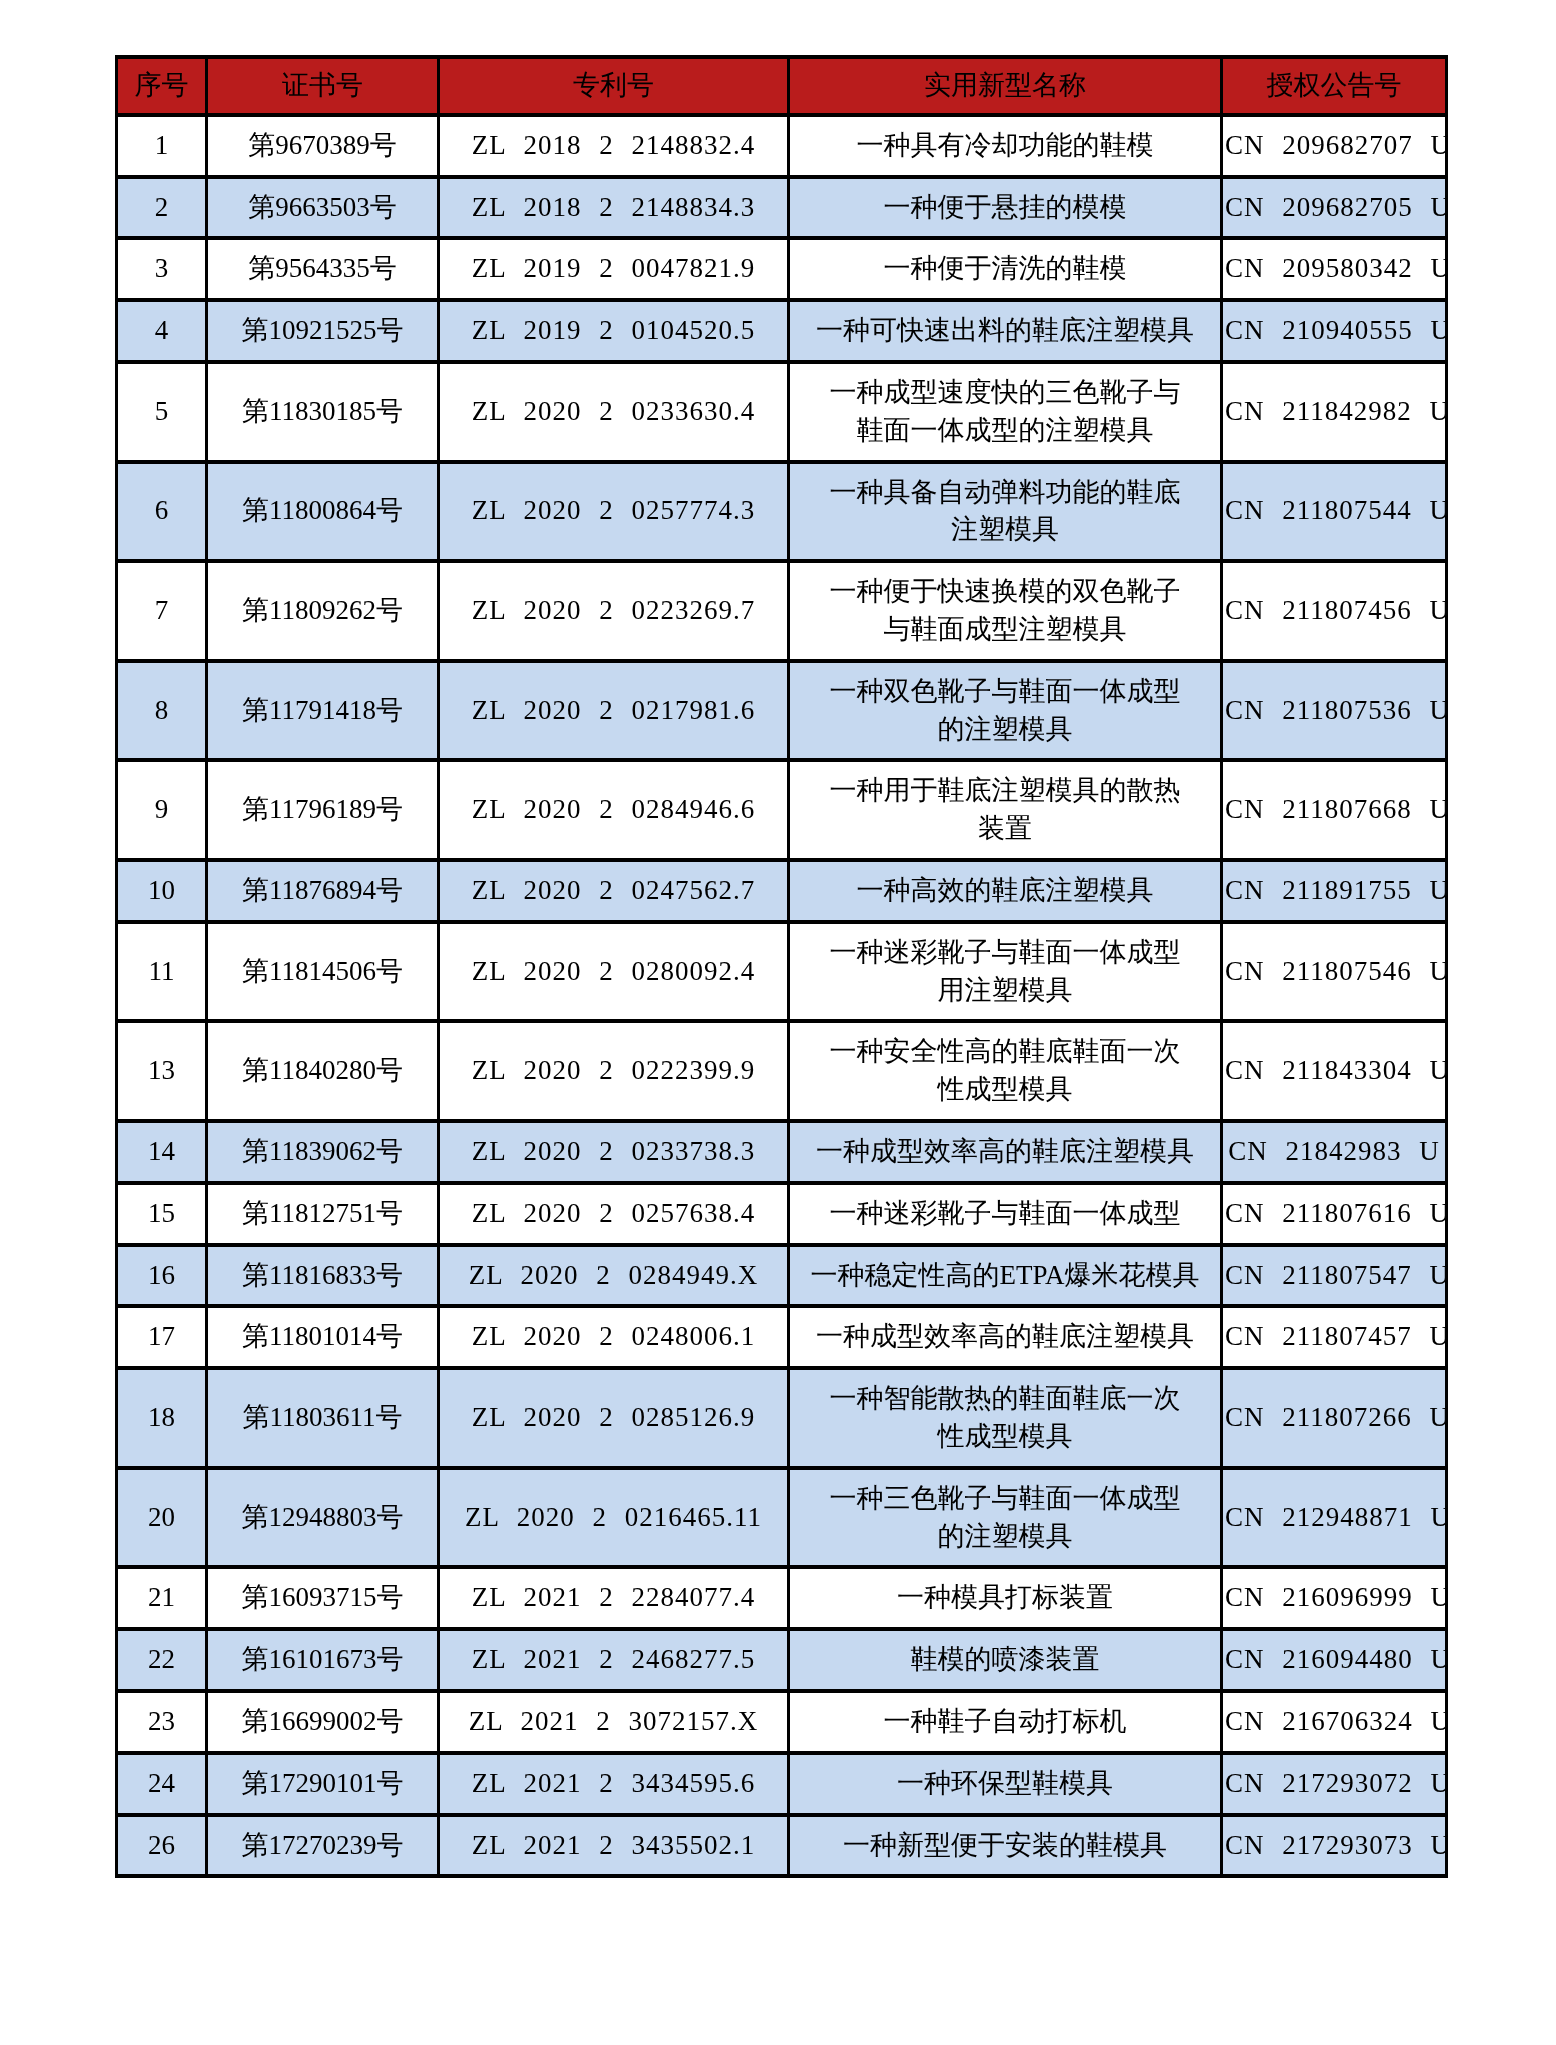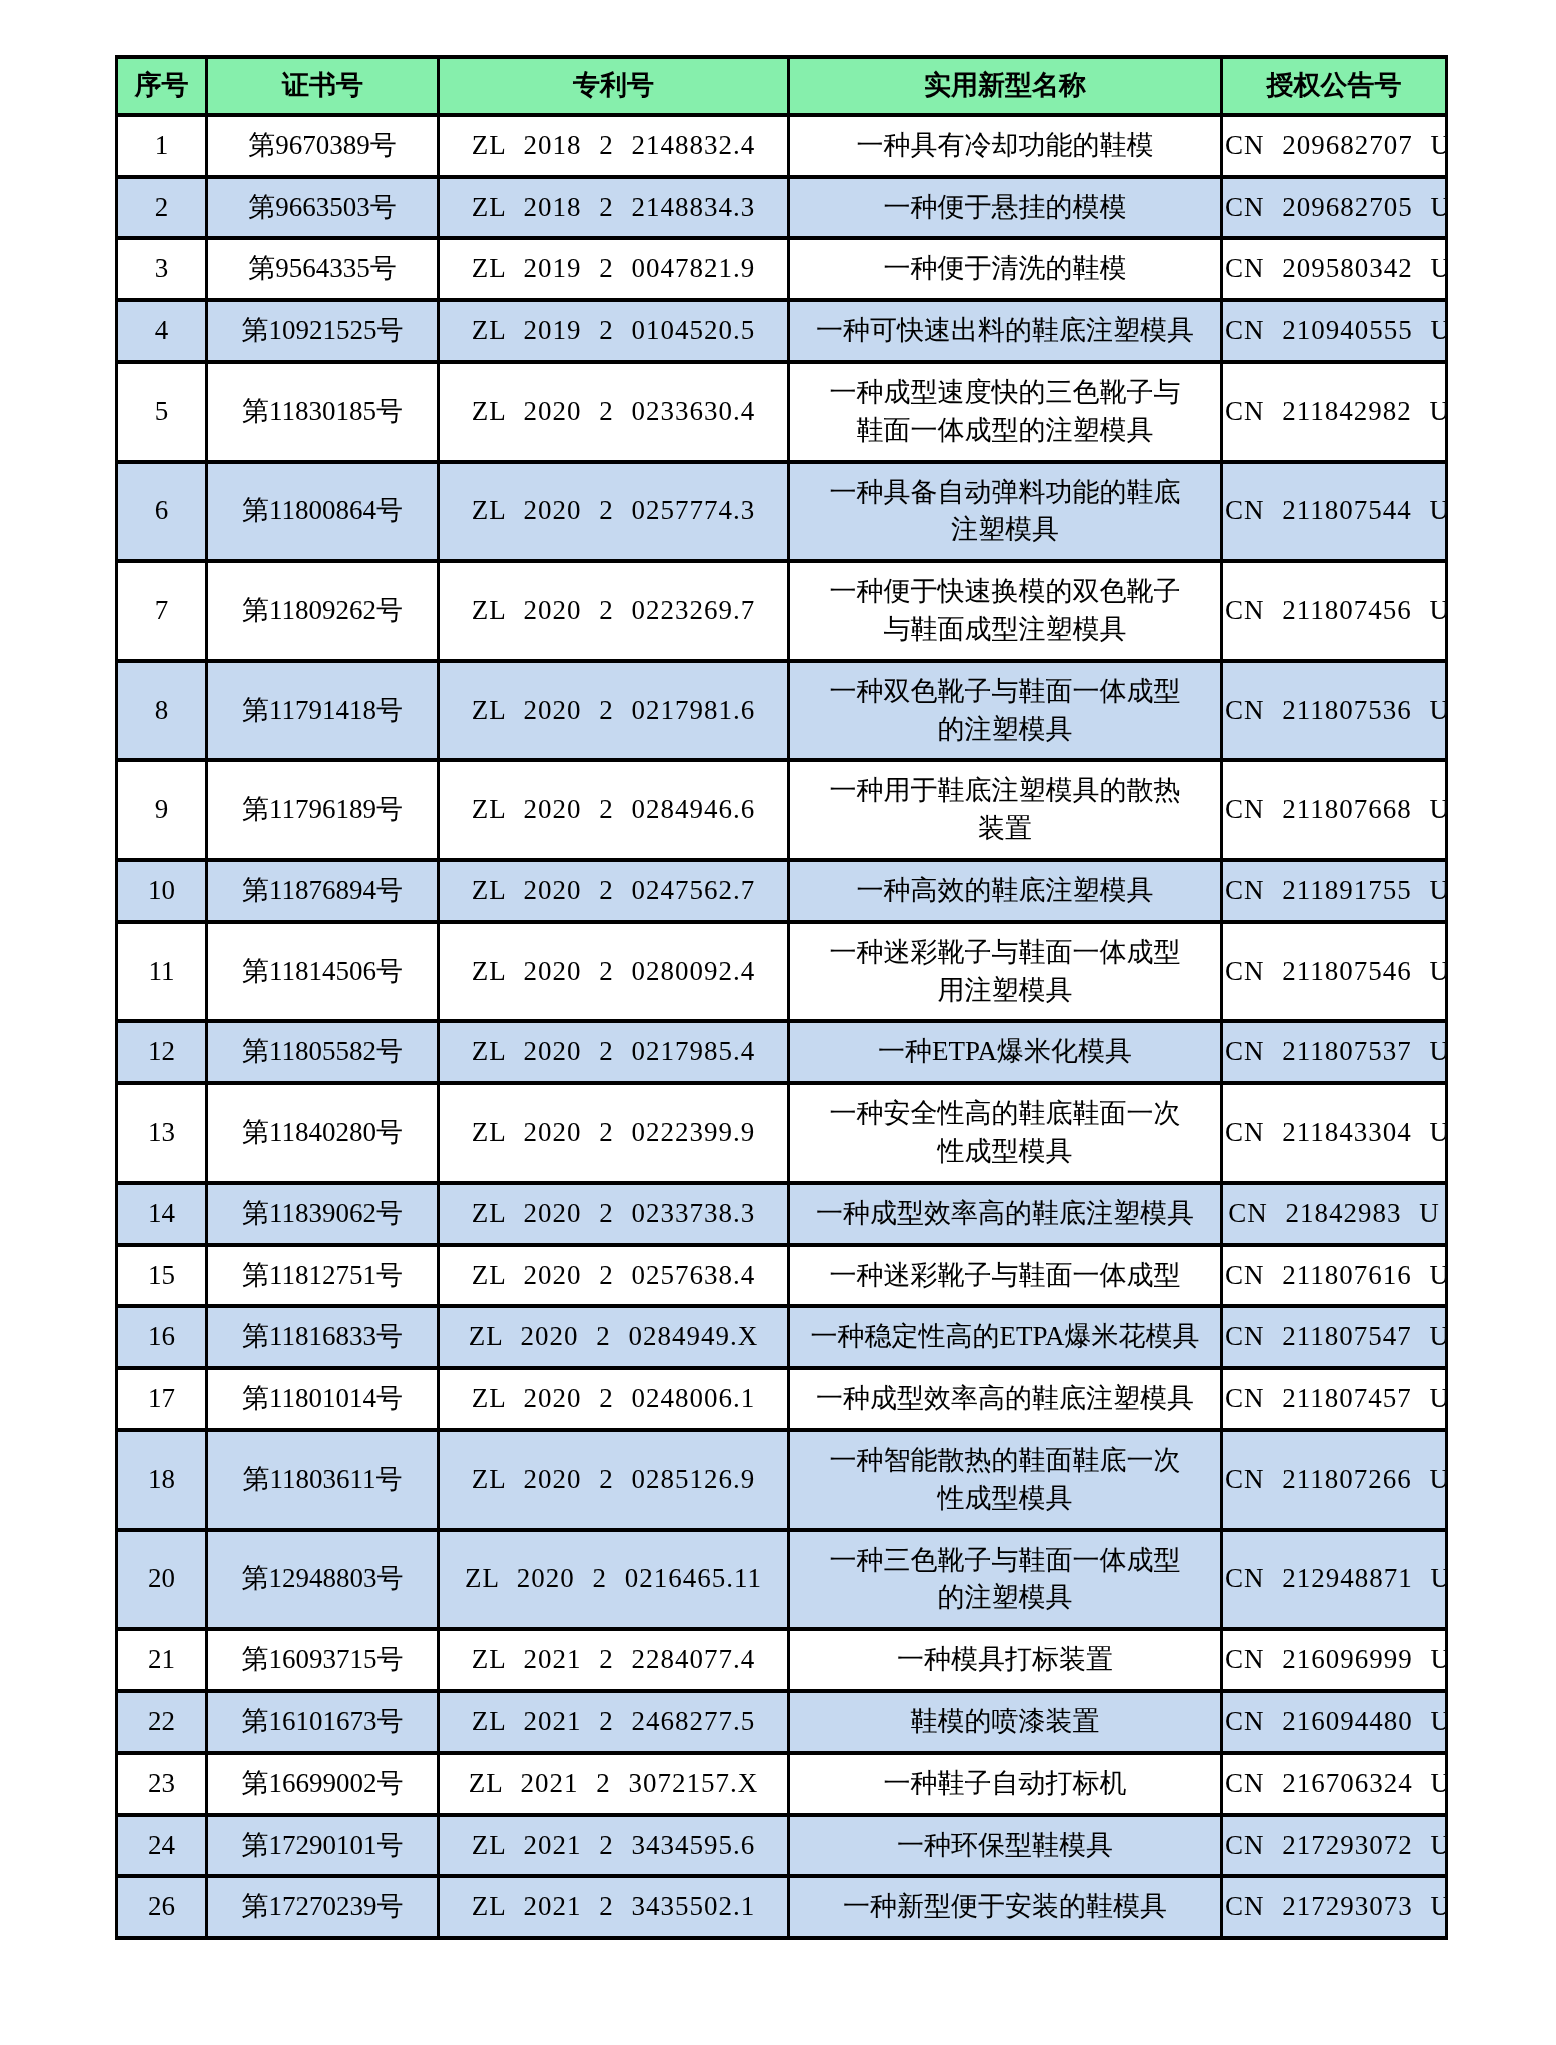"序号" table.patent-table th { background: #86efac -> #b91c1c; font-weight: bold -> normal }
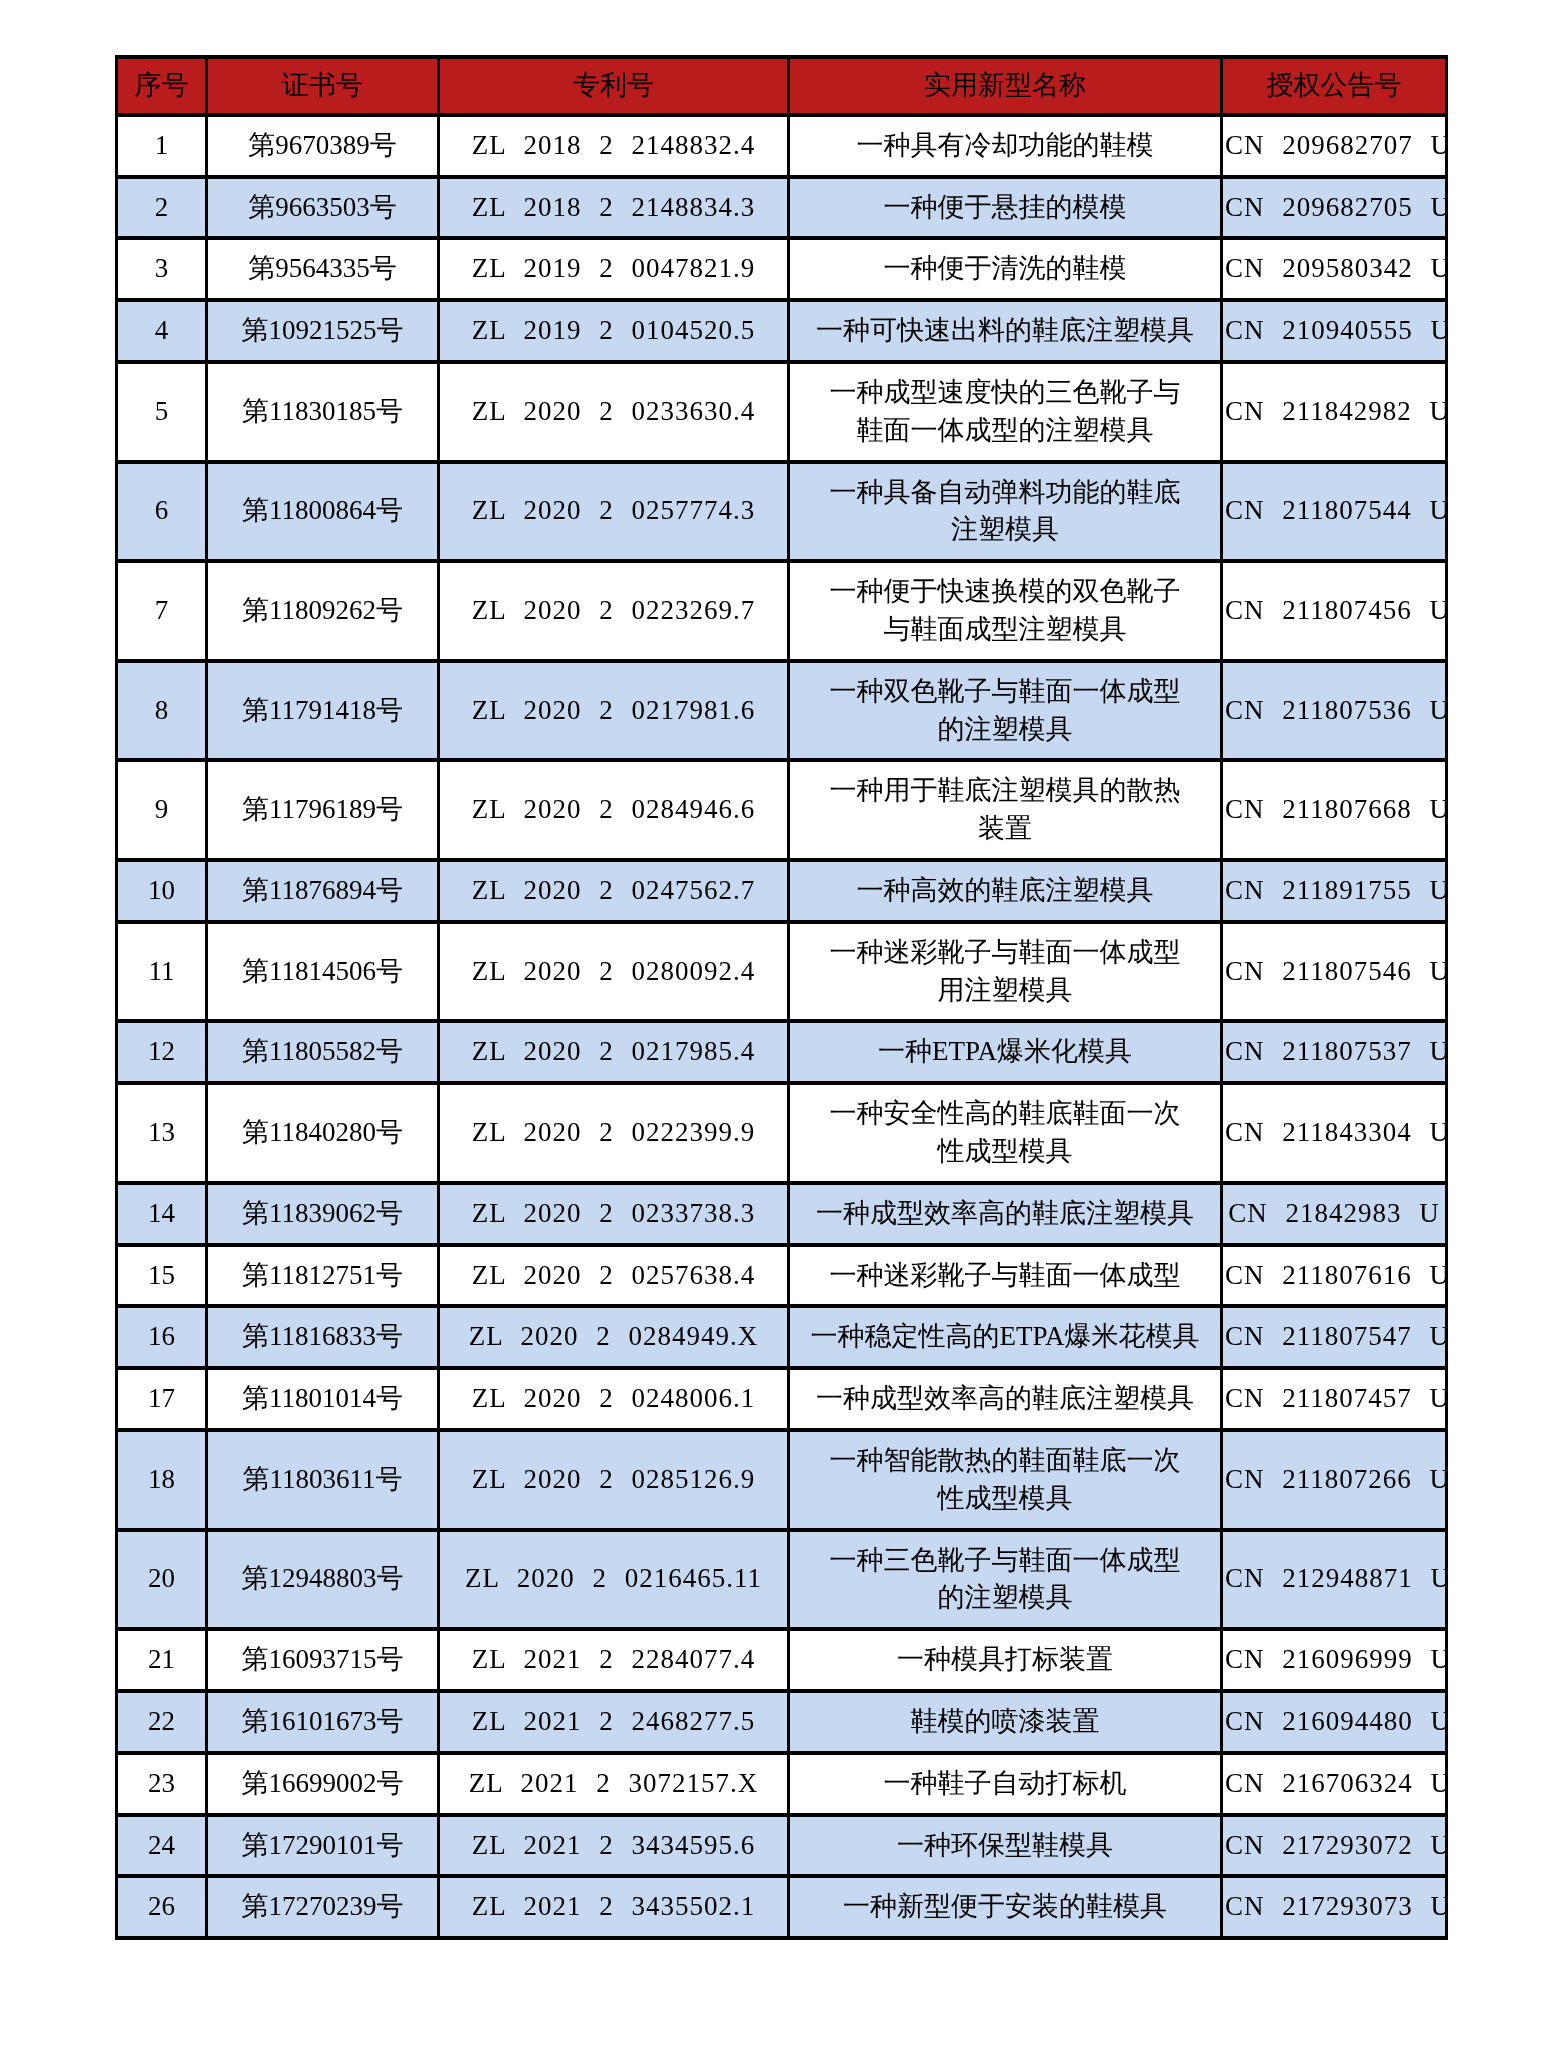"12" tr.shaded { html: <tr> <td>12</td> <td>第11805582号</td> <td>ZL 2020 2 0217985.4</td> <td>一种ETPA爆米化模具</td> <td>CN 211807537 U</td> </tr> -> none }
